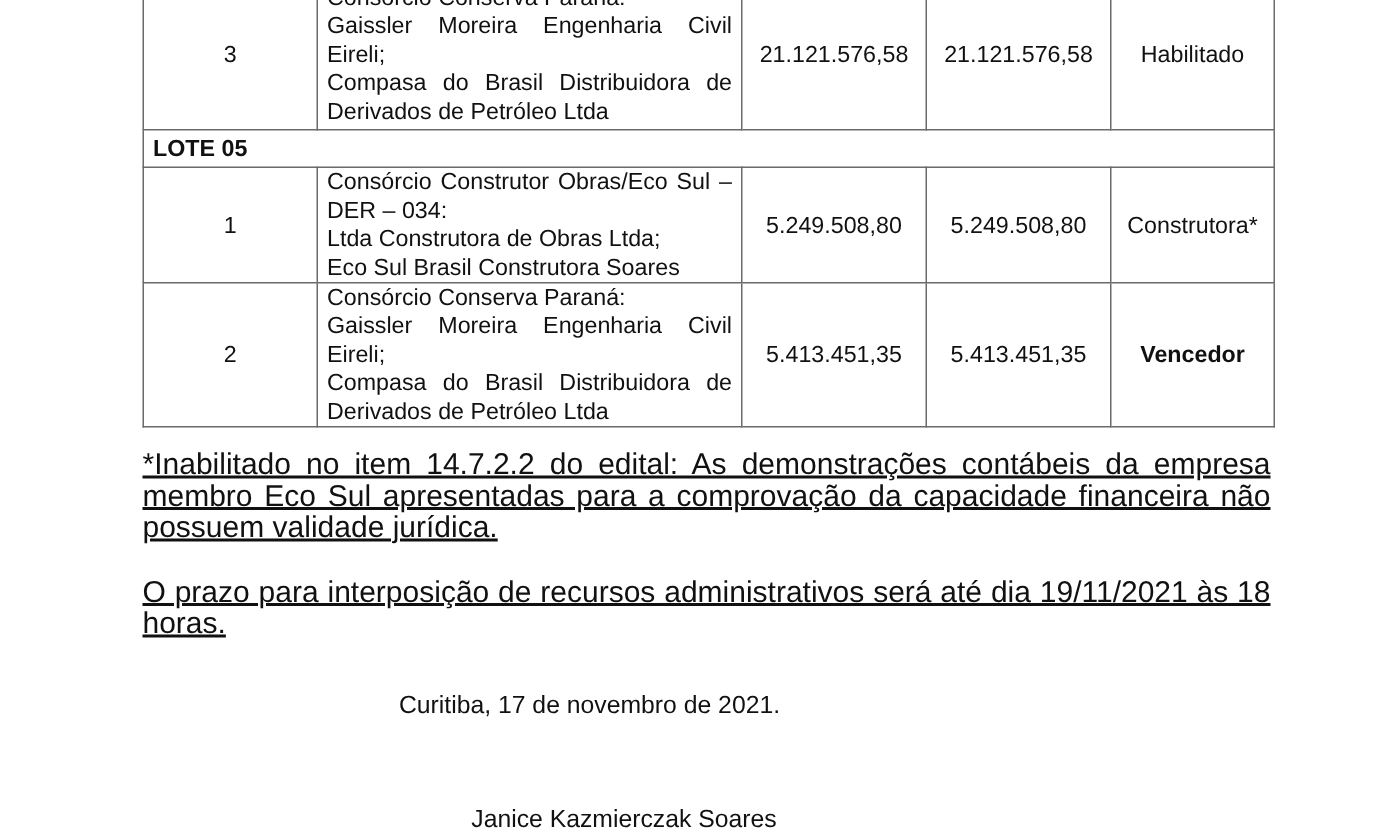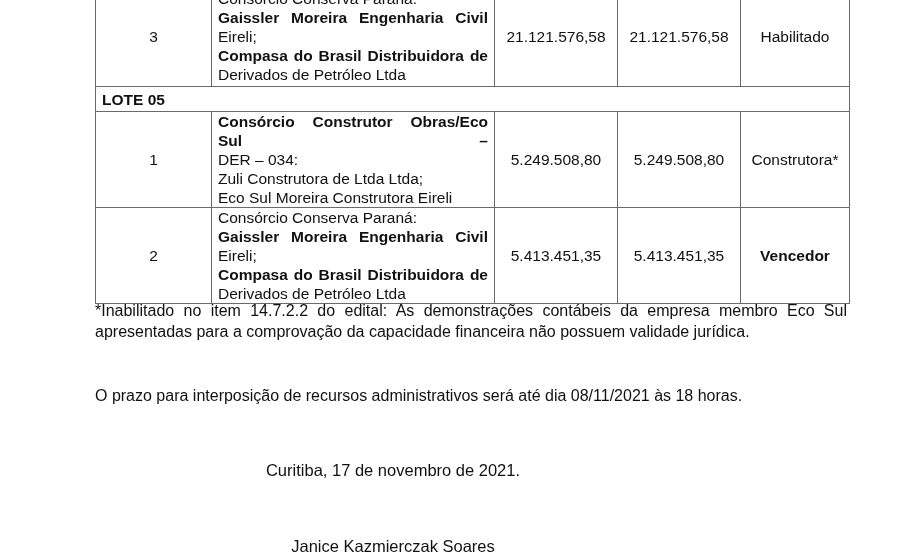"Gaissler Moreira Engenharia Civil" .name-line.just { font-weight: bold -> none }
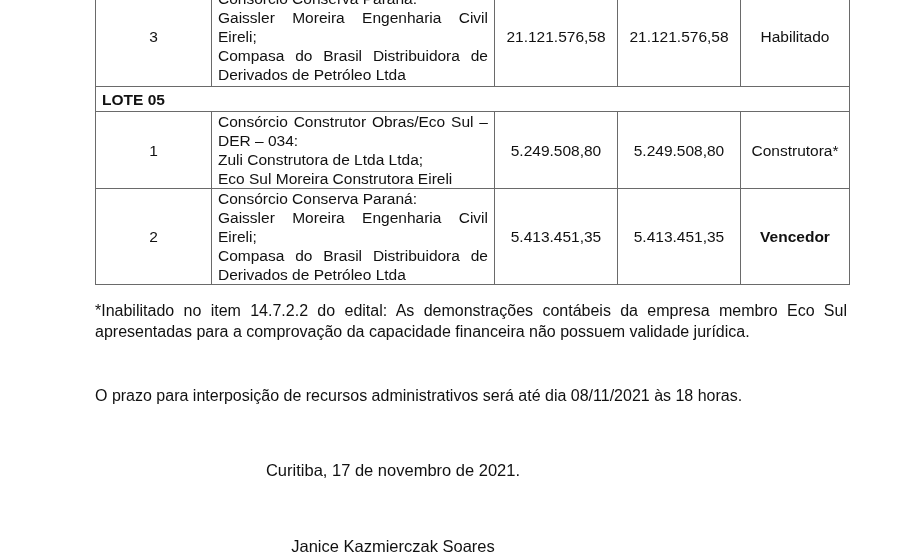"Zuli Construtora de Ltda Ltda;" span.name-line { text: Zuli Construtora de Ltda -> Ltda Construtora de Obras }
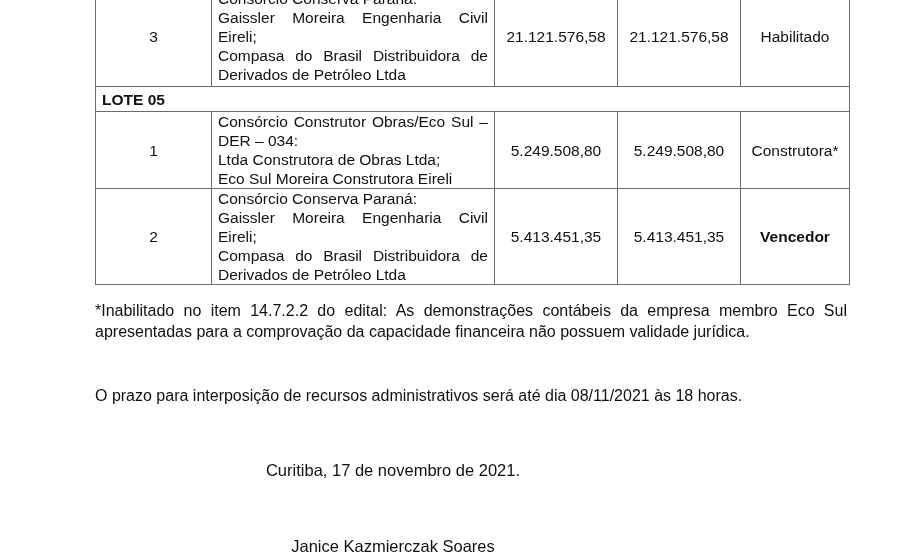"Eco Sul Moreira Construtora Eireli" span.name-line { text: Moreira Construtora Eireli -> Brasil Construtora Soares }
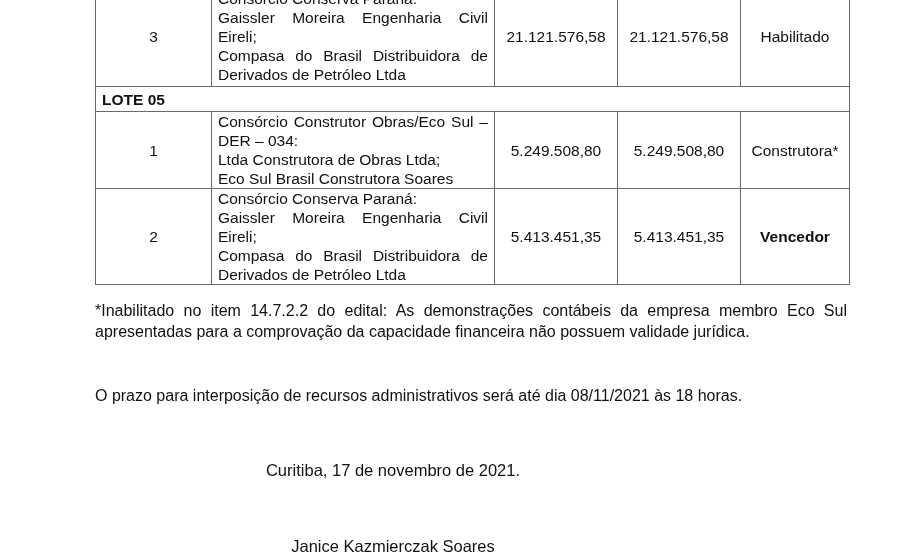"*Inabilitado no item 14.7.2.2 do" .para { font-size: 16px -> 20px; text-decoration: none -> underline }
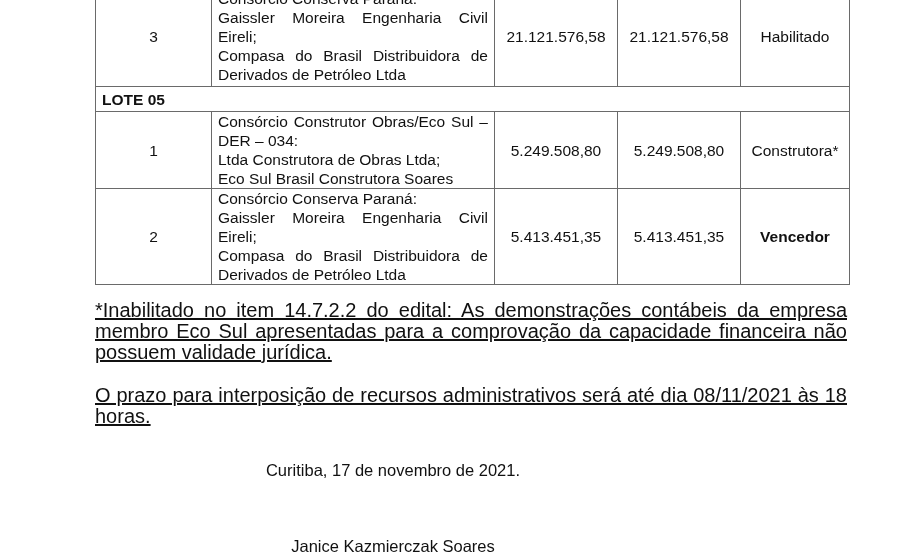"O prazo para interposição de" div.para { text: 08/11/2021 -> 19/11/2021 }
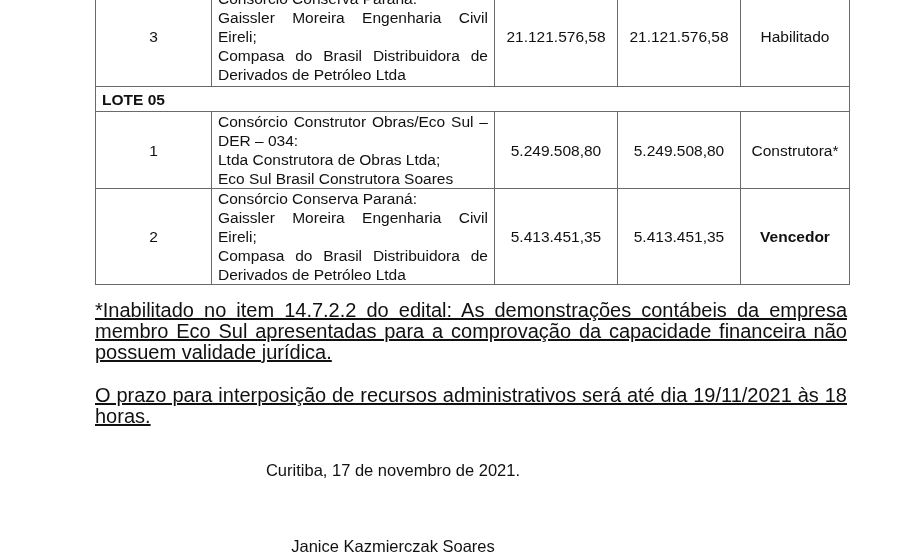"Janice Kazmierczak Soares" div.center-line { padding-left: none -> 23px }
